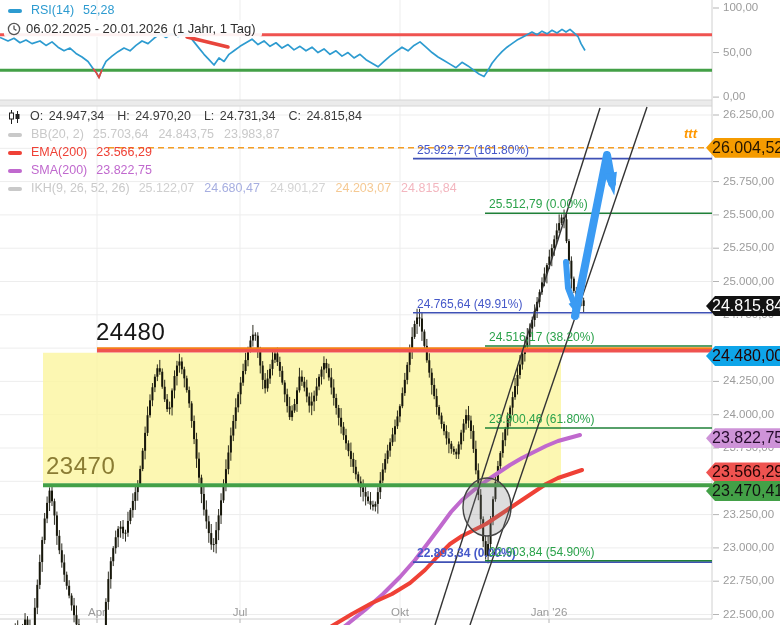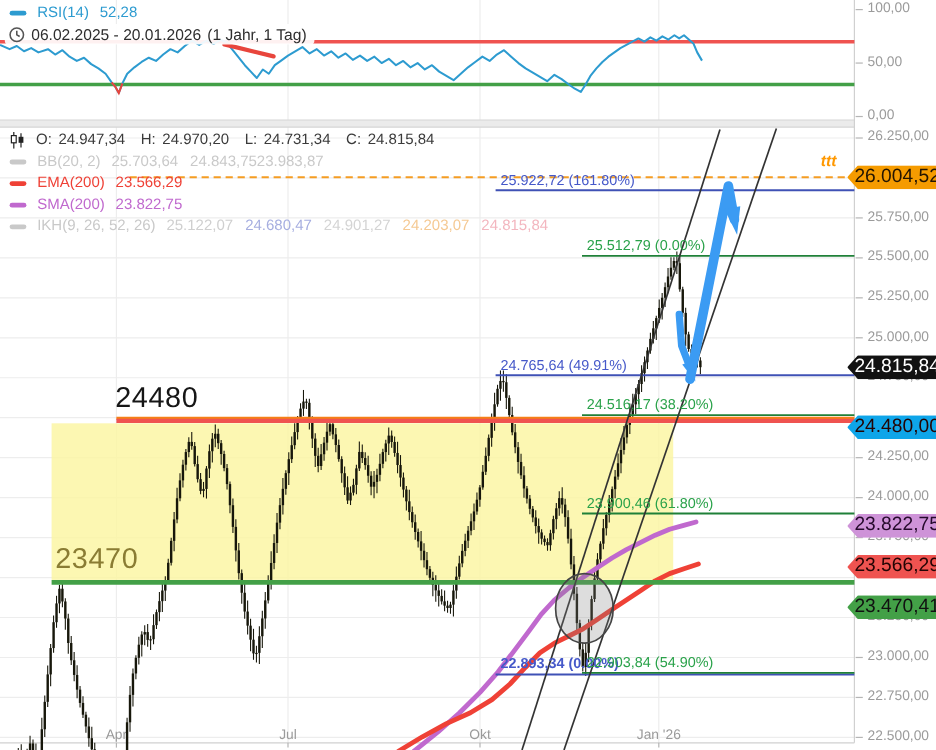"24.843,75" span { margin-right: none -> 10px }
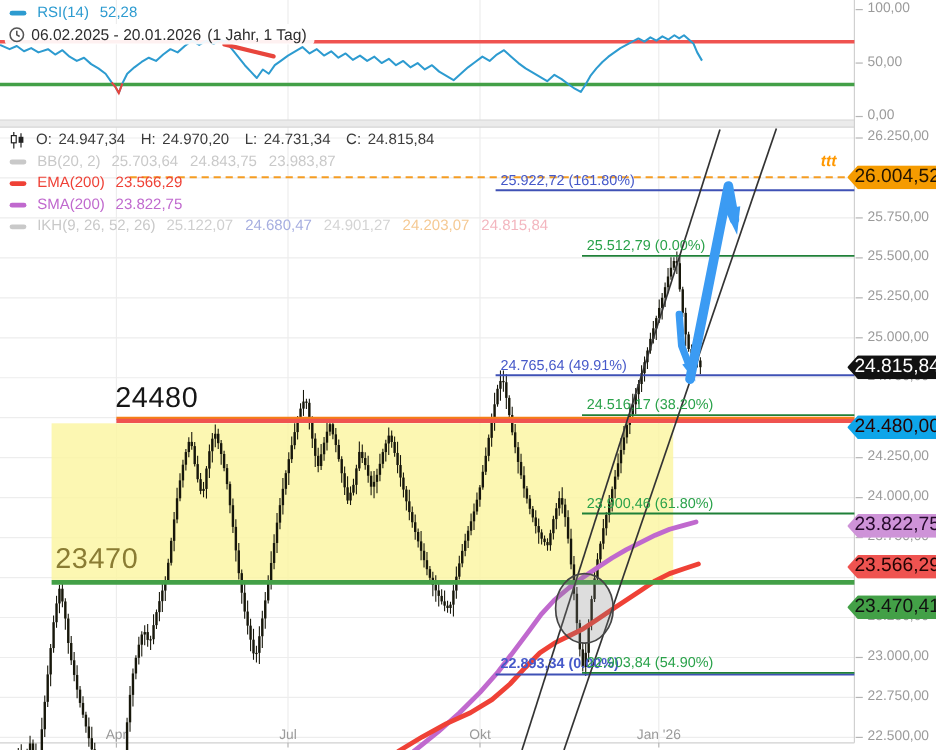"23.470,41" div.badge { top: 496px -> 481px }
